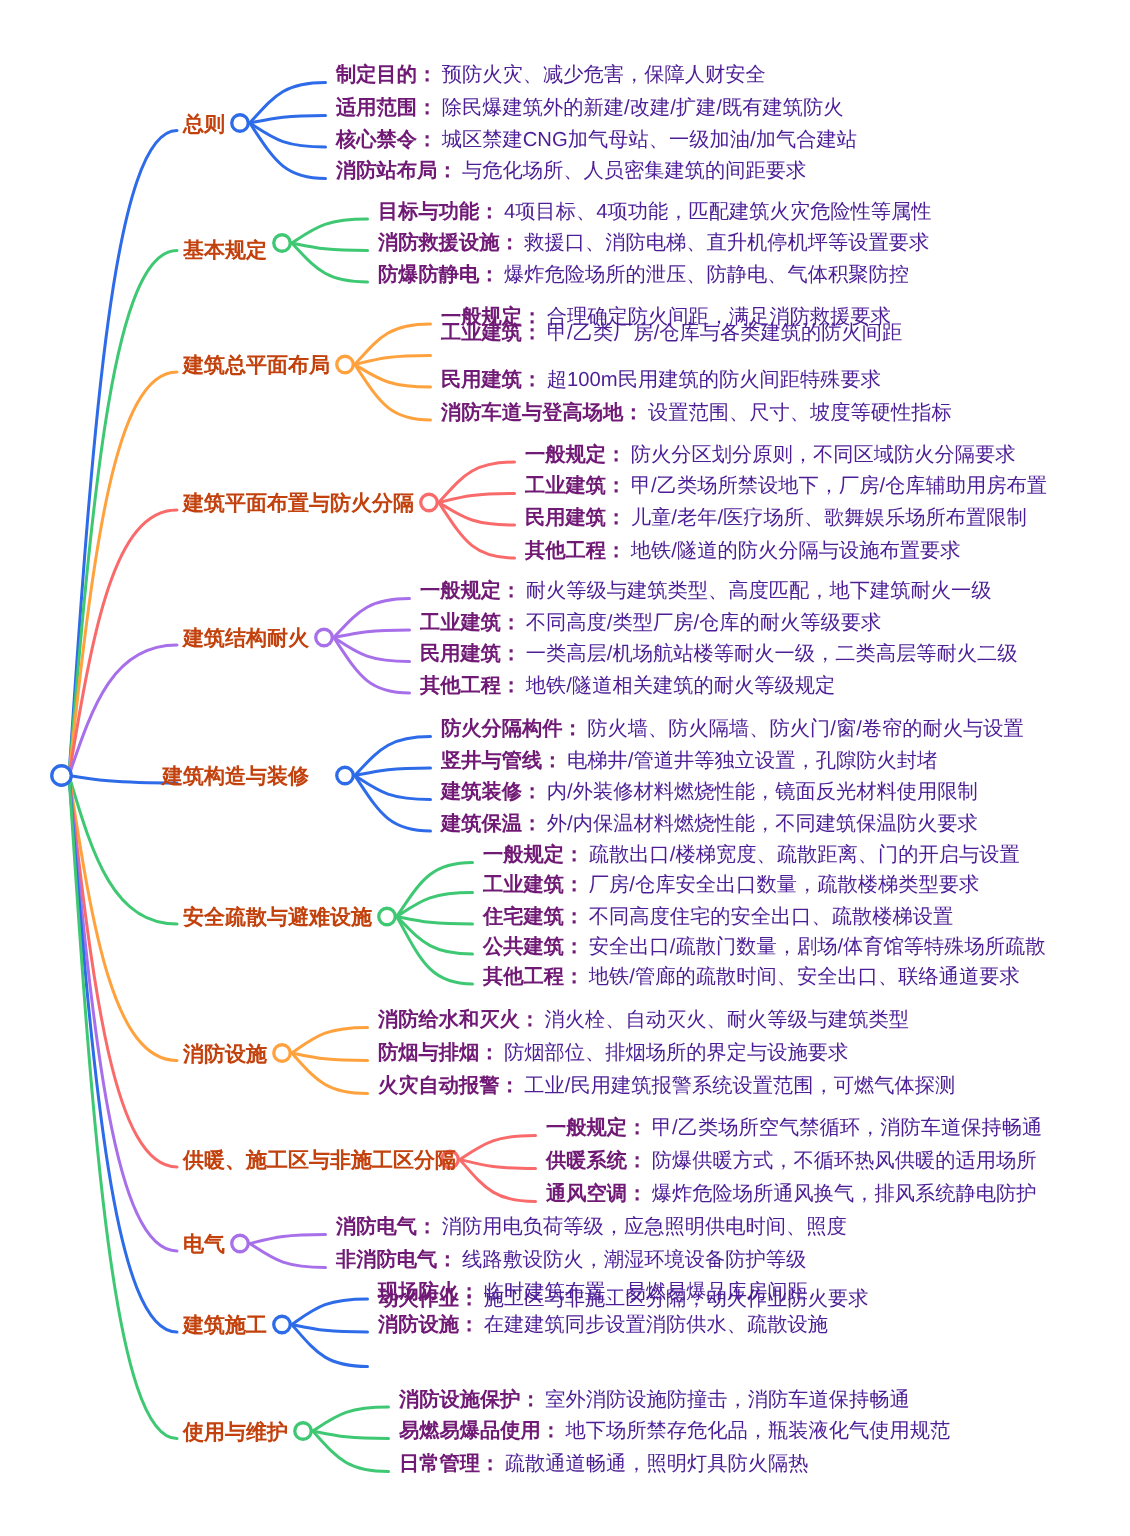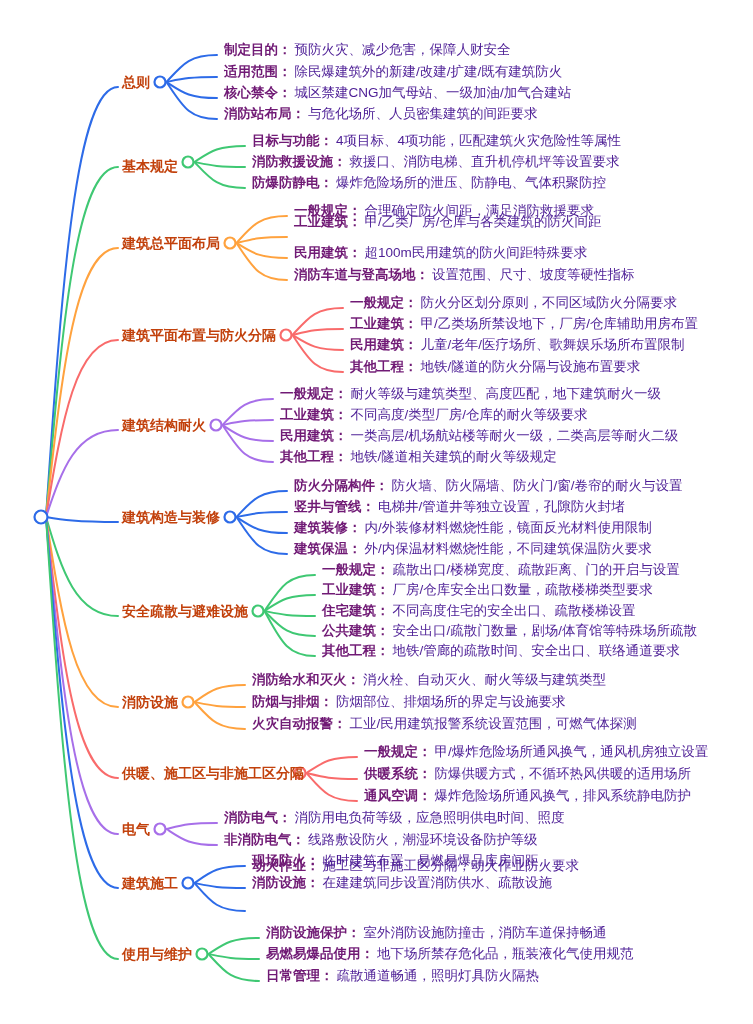"建筑构造与装修" div.topic { left: 122px -> 108px }
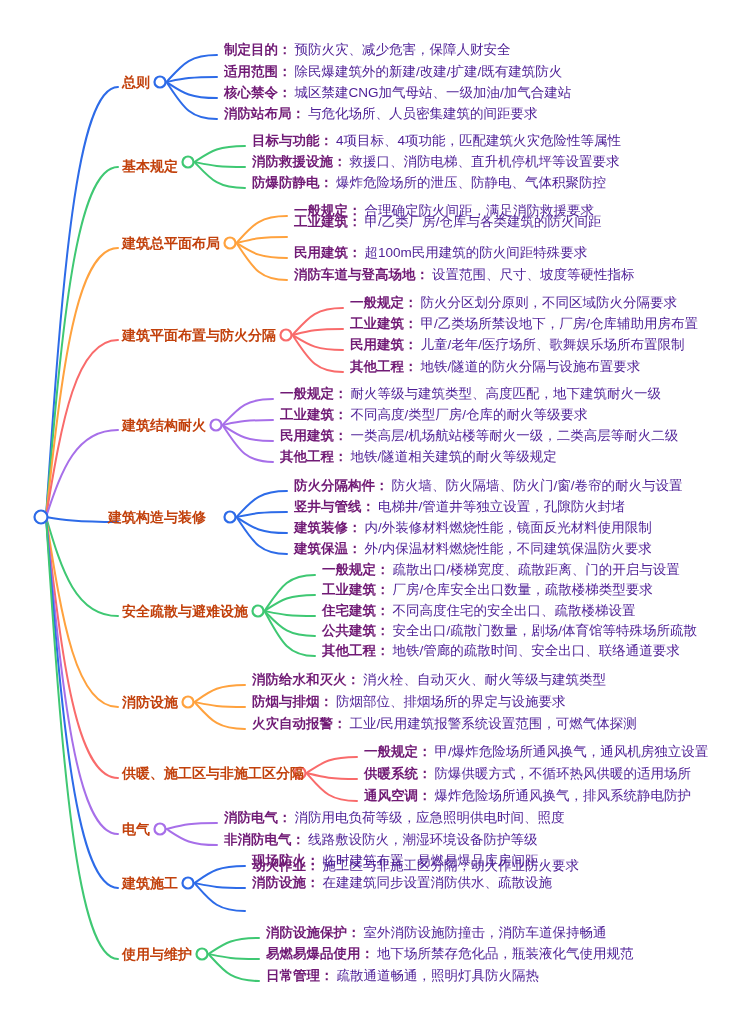"甲/爆炸危险场所通风换气，通风机房独立设置" span.txt { text: /爆炸危险场所通风换气，通风机房独立设置 -> /乙类场所空气禁循环，消防车道保持畅通 }
